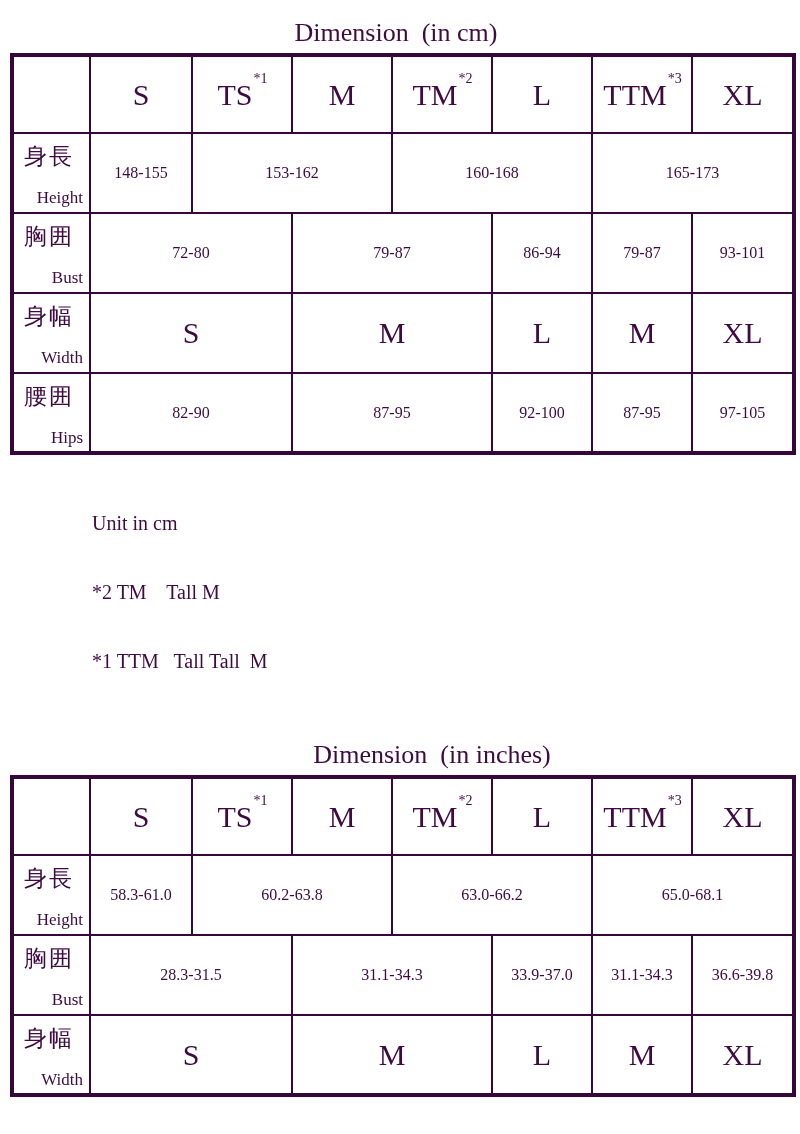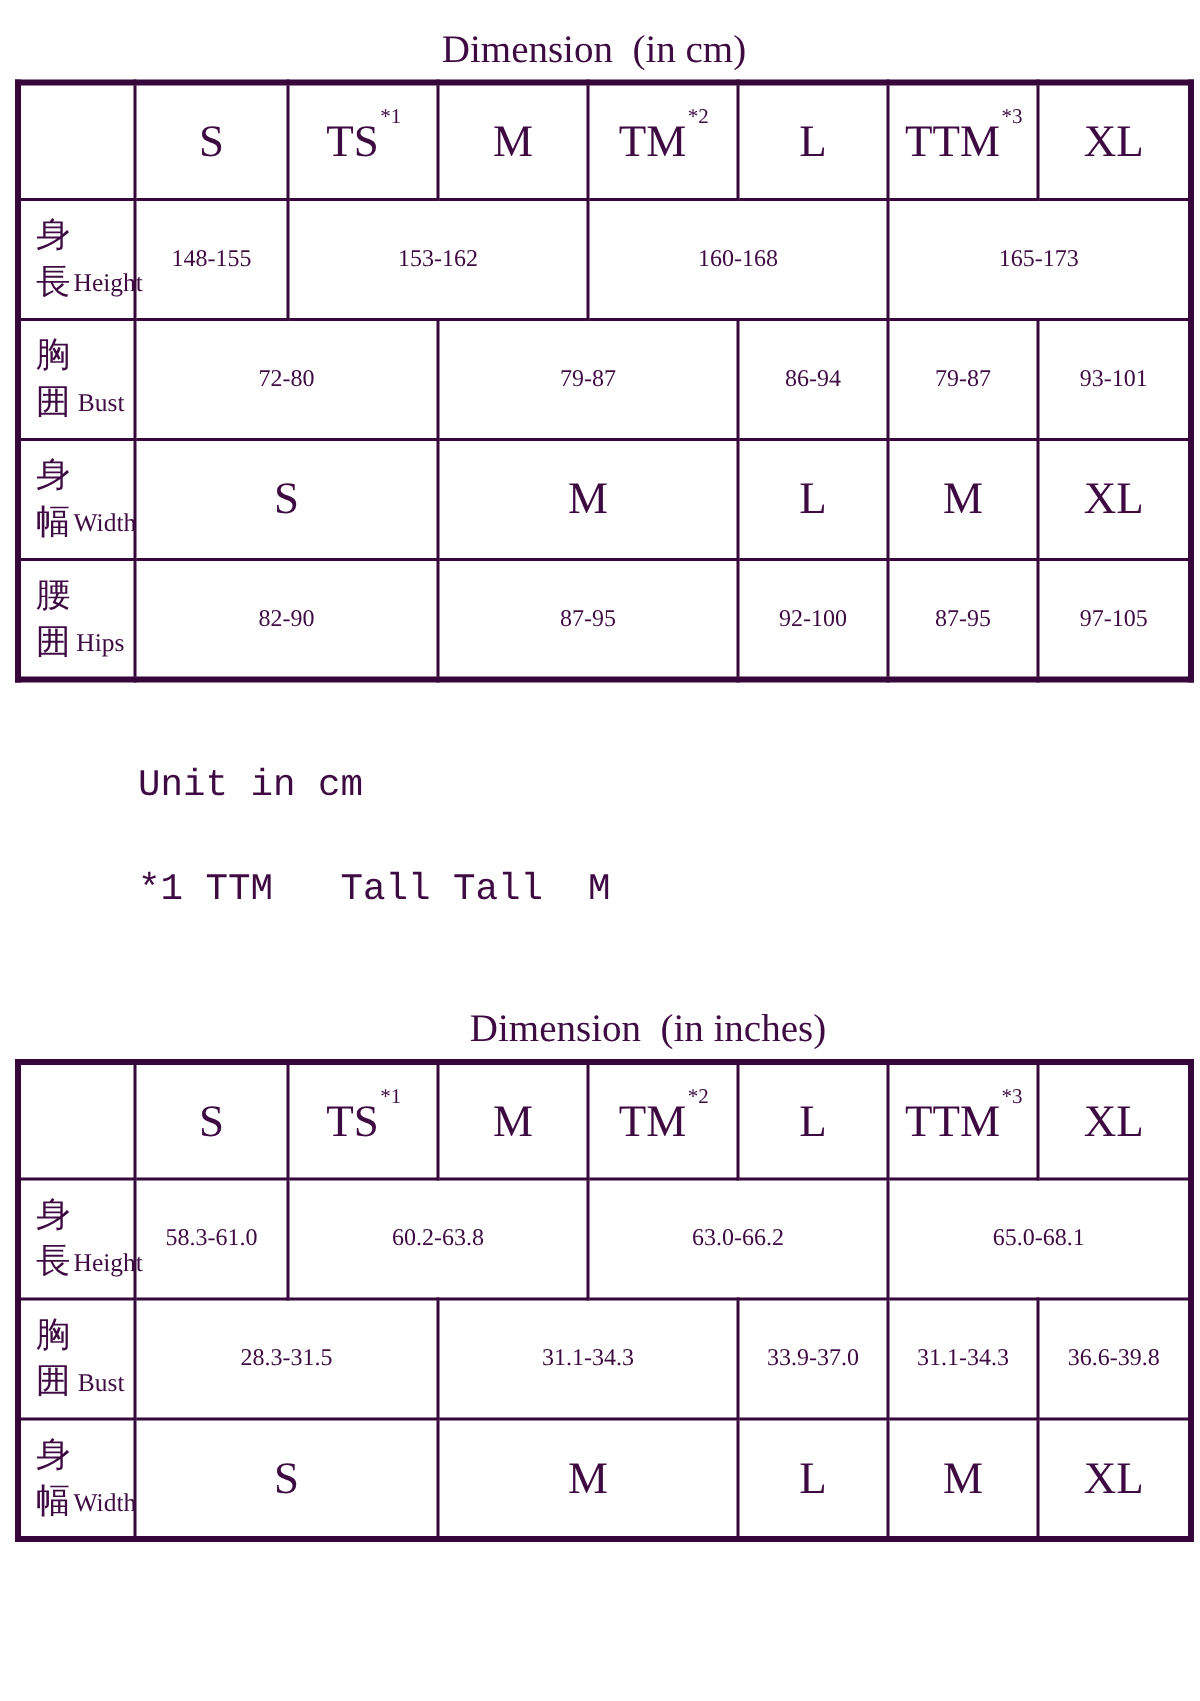"身長" .labwrap { flex-direction: row -> column; gap: none -> 16px }
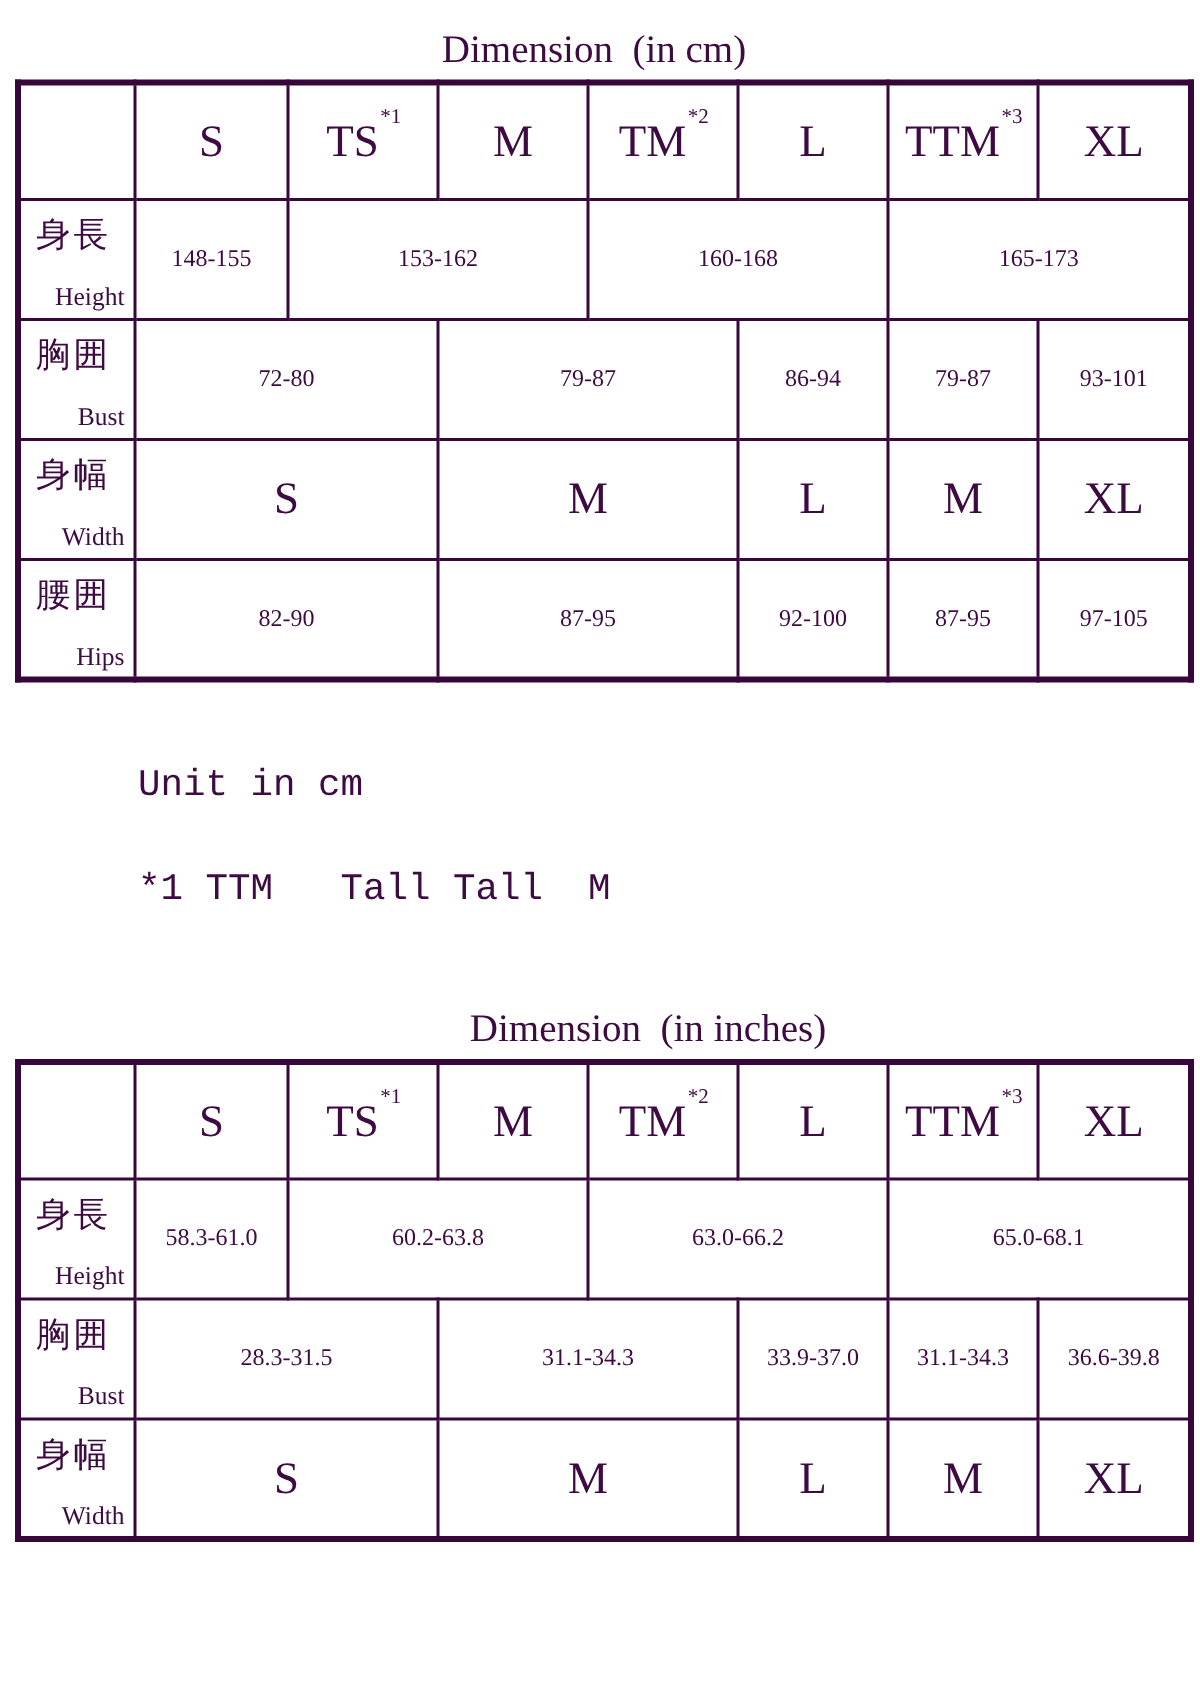"Unit in cm" .footnotes { font-family: Liberation Mono, monospace -> none; font-size: 25px -> 20px }
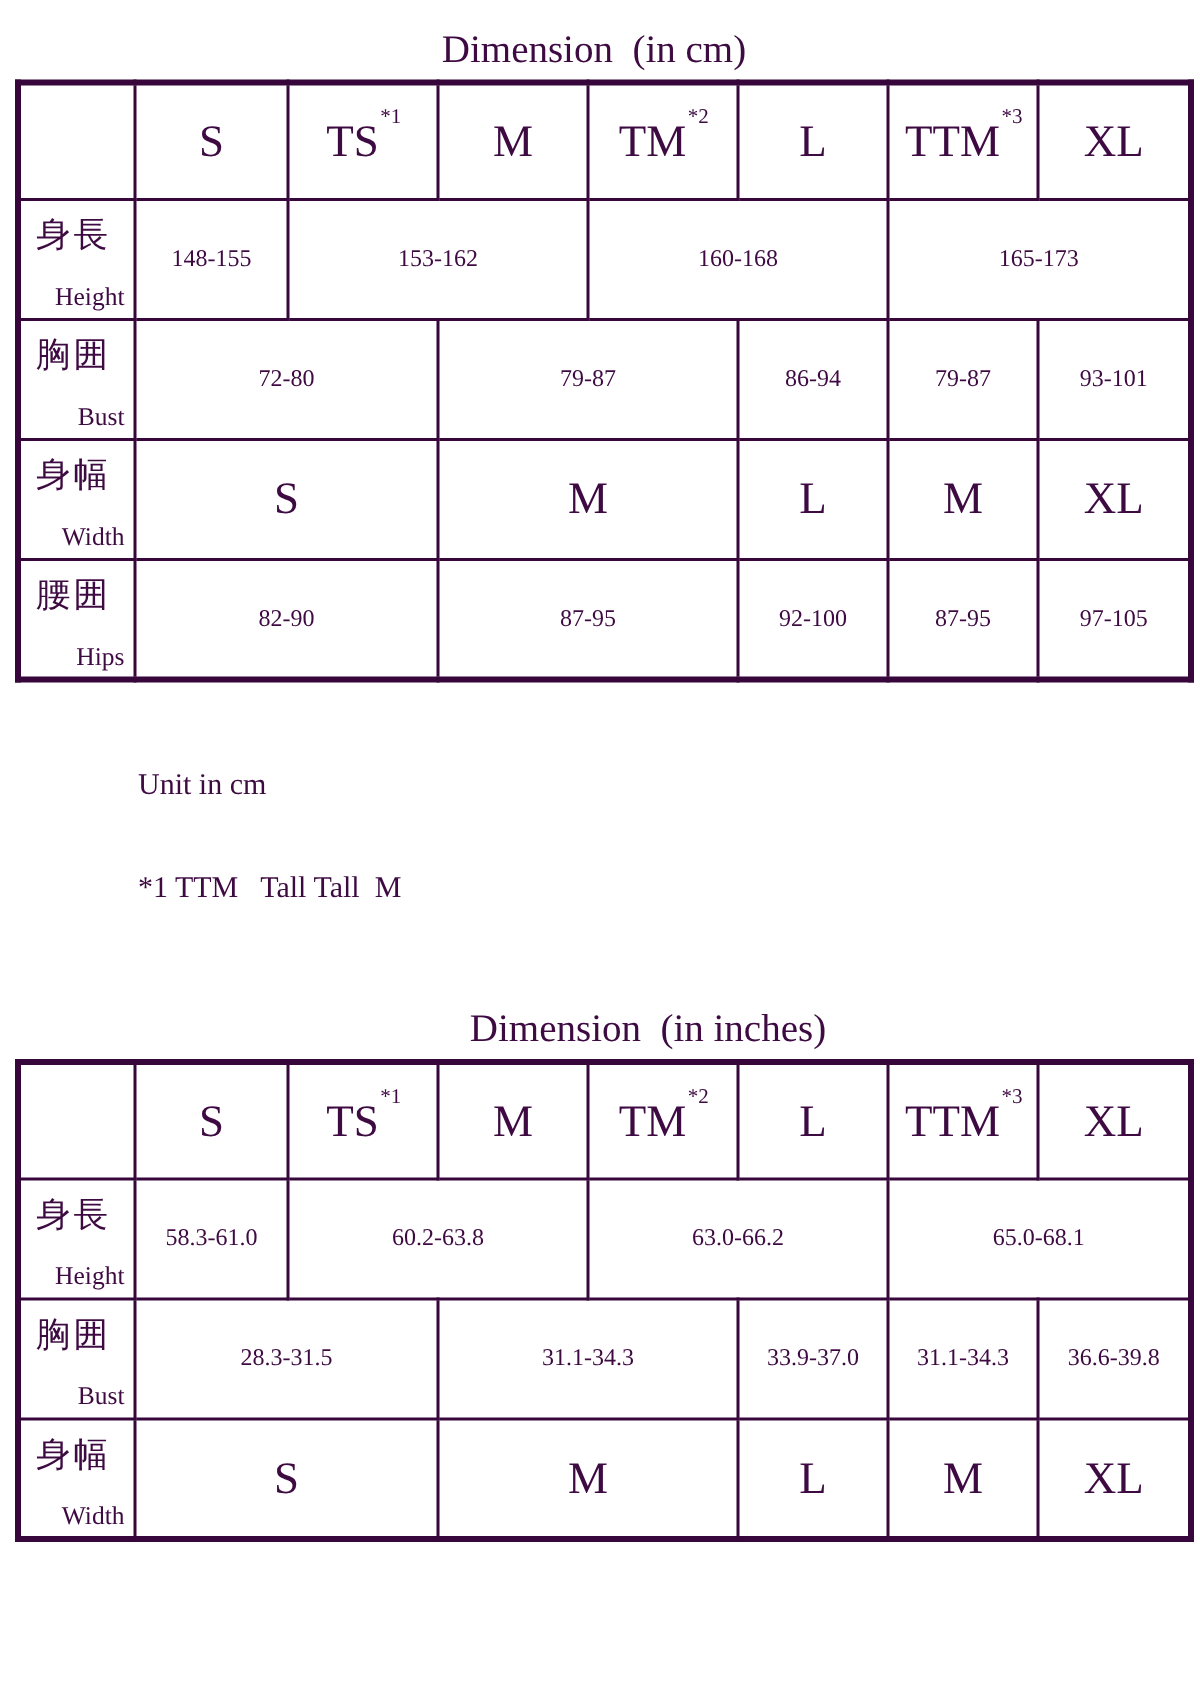"*2 TM Tall M" div.fn { html: none -> <div>*2 TM Tall M</div> }
